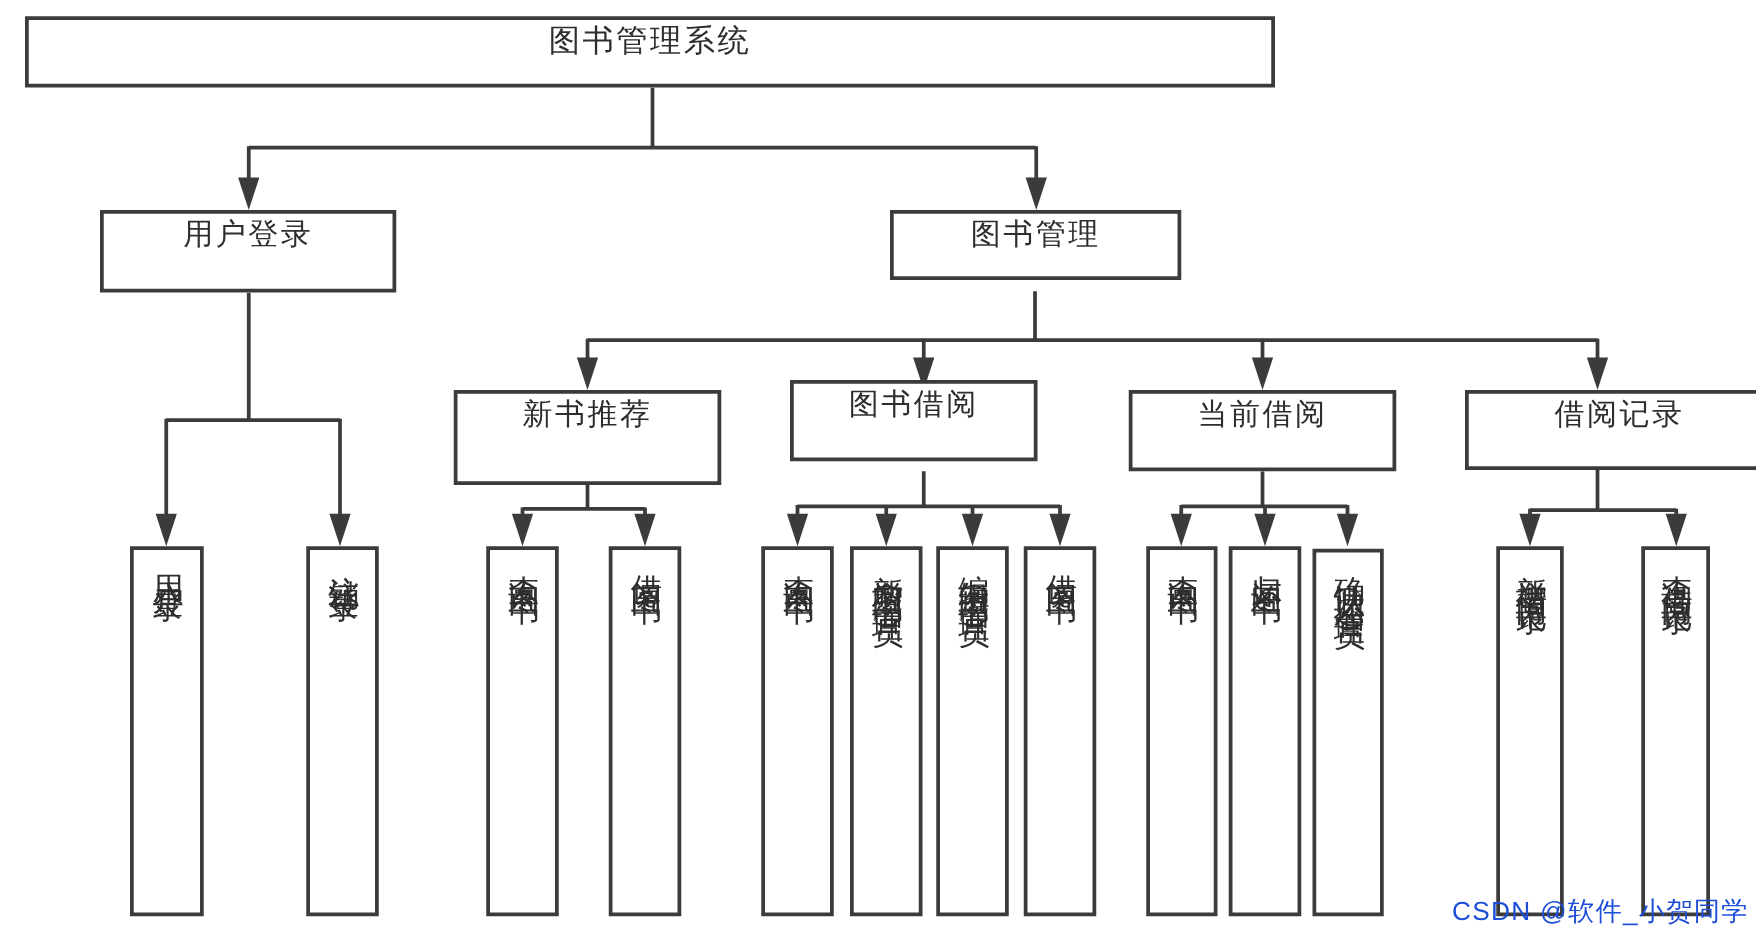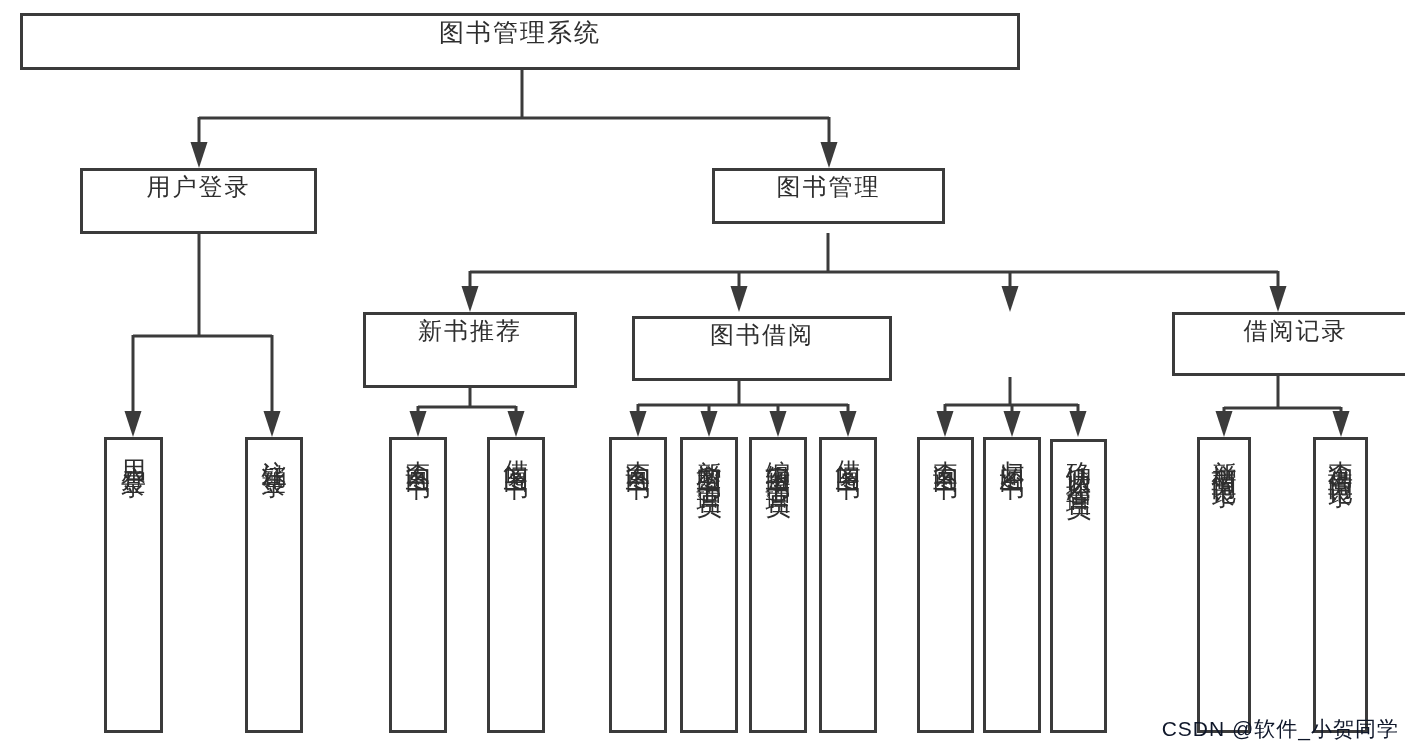"图书借阅" div.box { top: 316px -> 304px; width: 260px -> 198px }
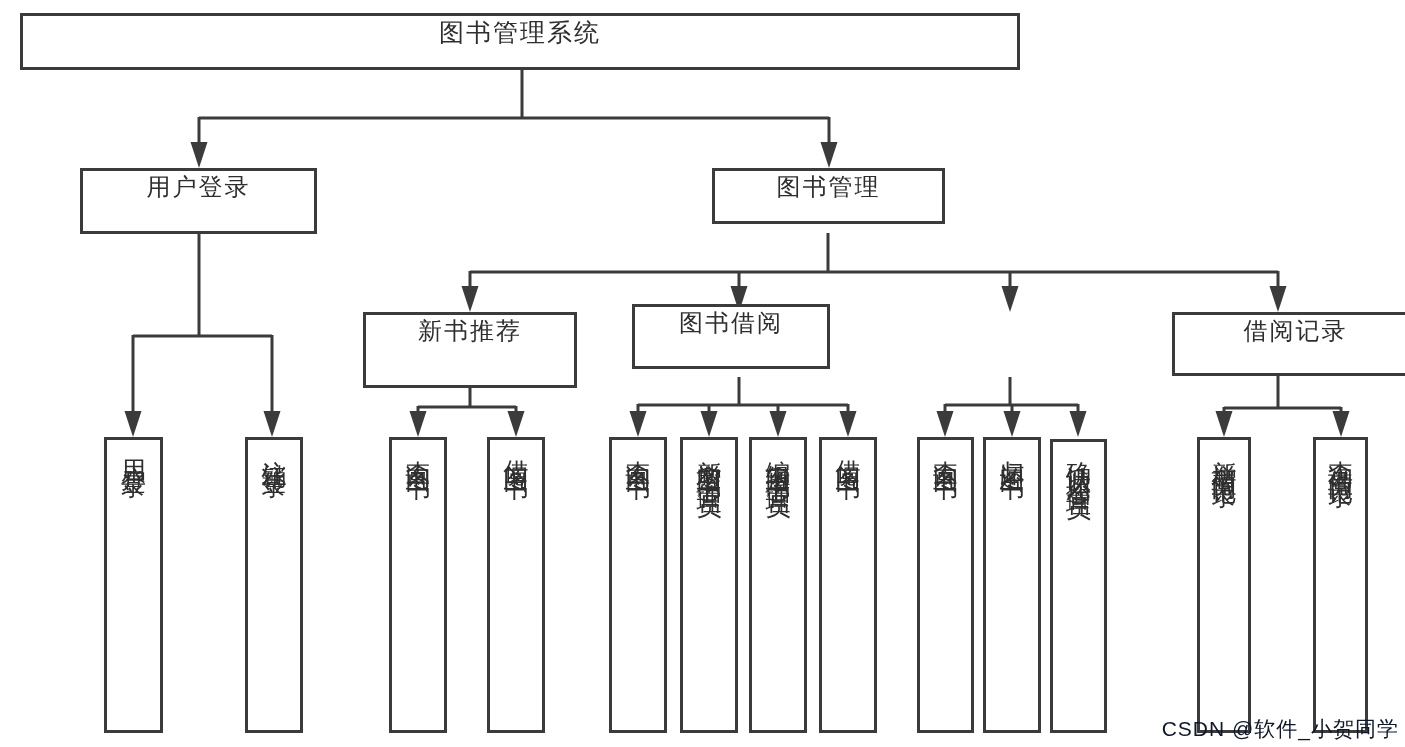"当前借阅" div.box { html: none -> <div> <span>当前借阅</span> </div> }
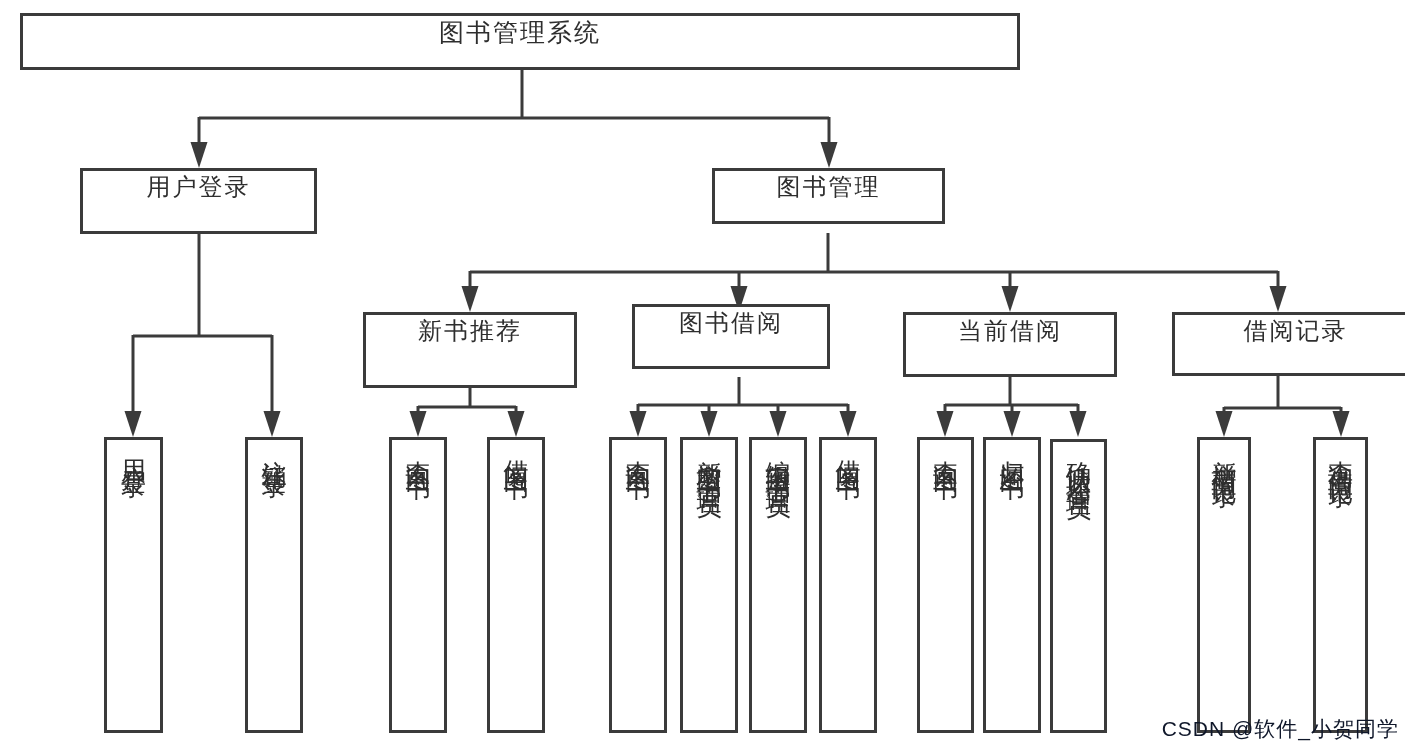"CSDN @软件_小贺同学" .watermark { color: #0f172a -> #1d4ed8 }
